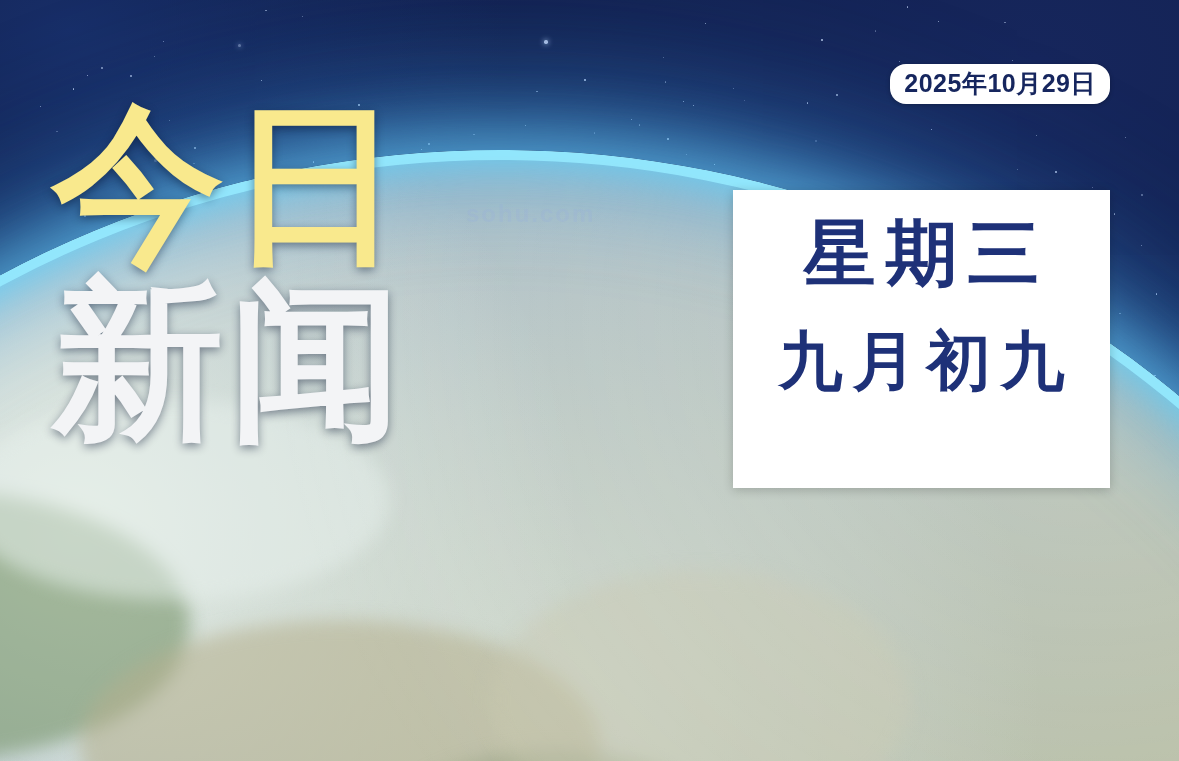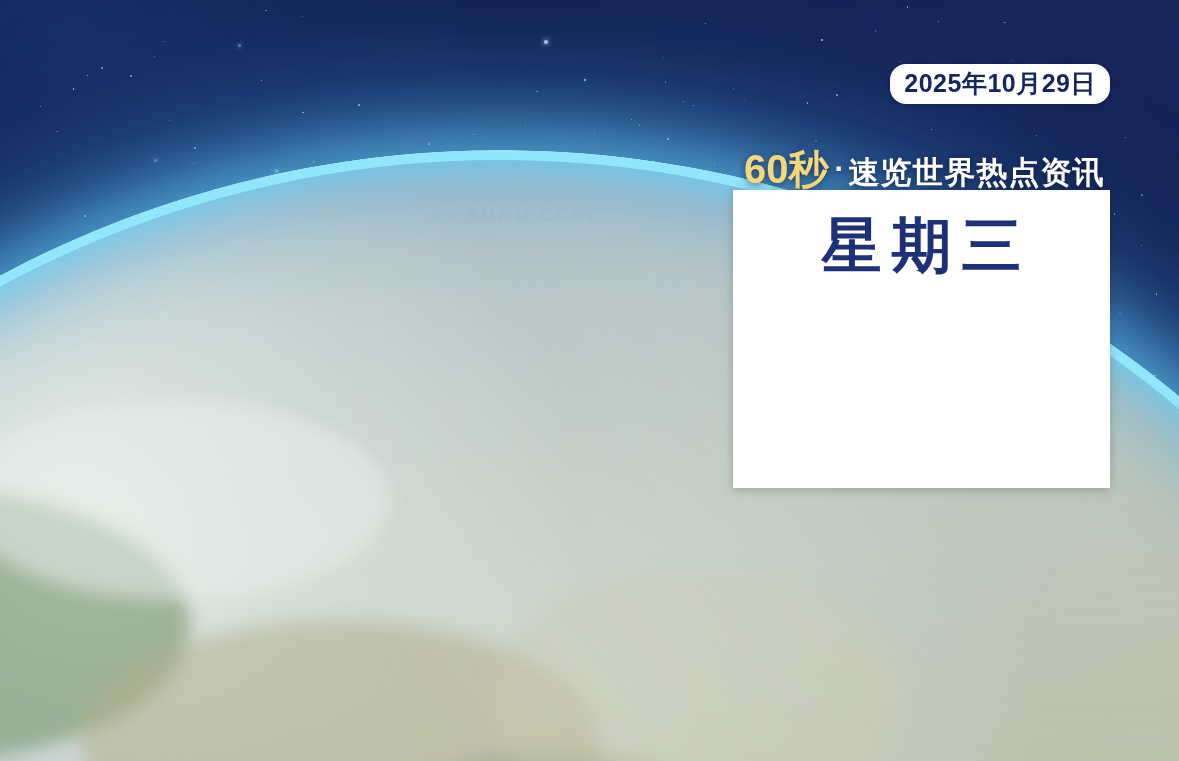"今日" div.headline { html: none -> <div> <div>今日</div> <div>新闻</div> </div> }
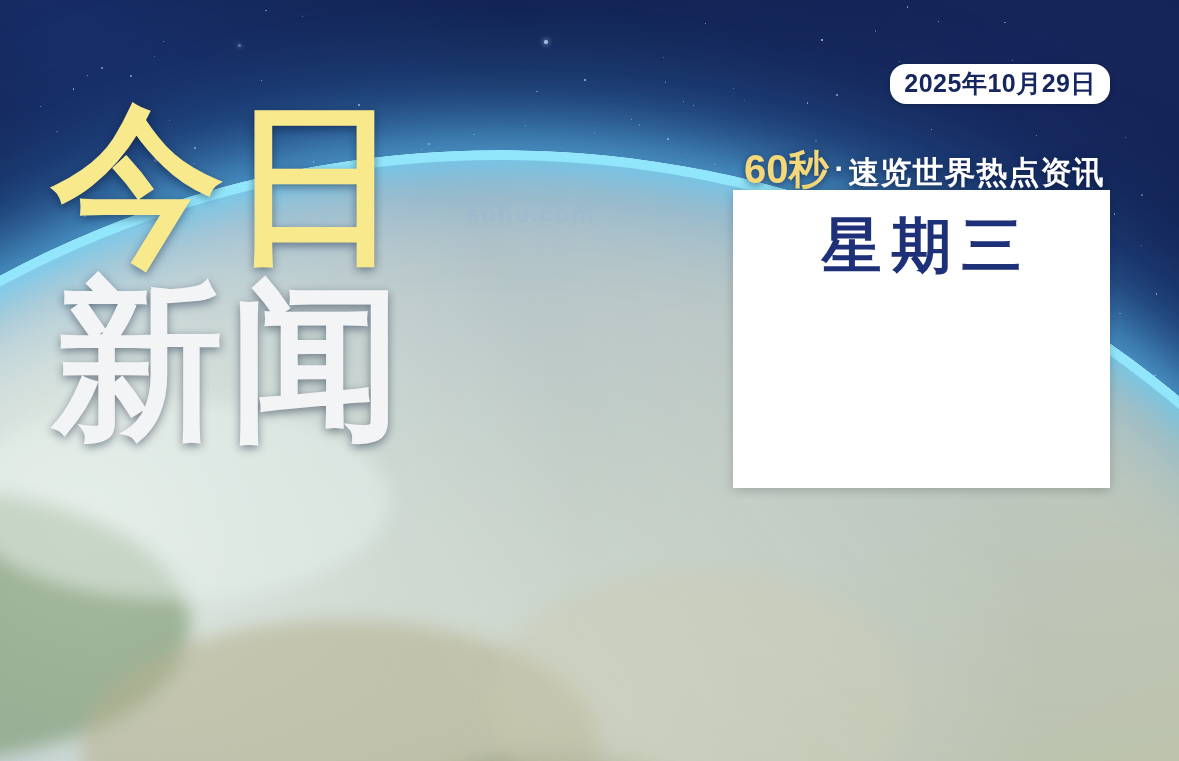"60秒 · 速览世界热点资讯" div.tagline { html: <div> <span>60秒</span><span>·</span><span>速览世界热点资讯</span> </div> -> none }
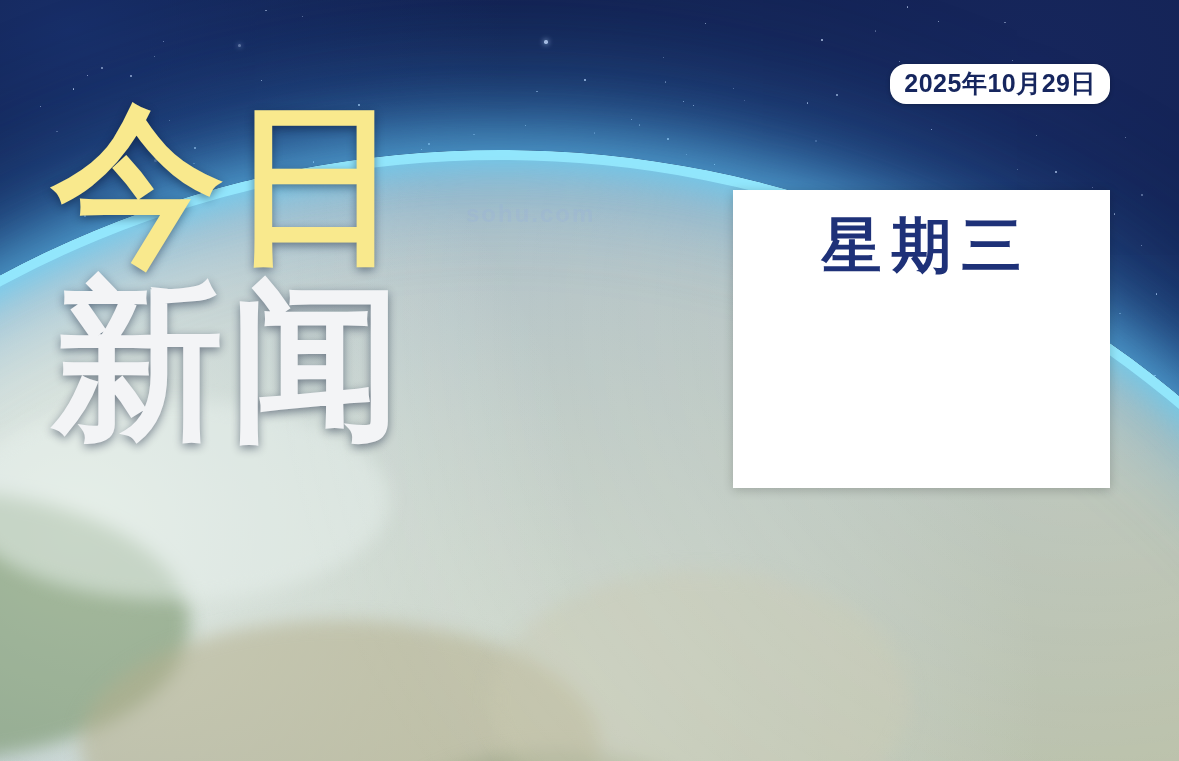"星期三" .card-week { font-size: 60px -> 72px }
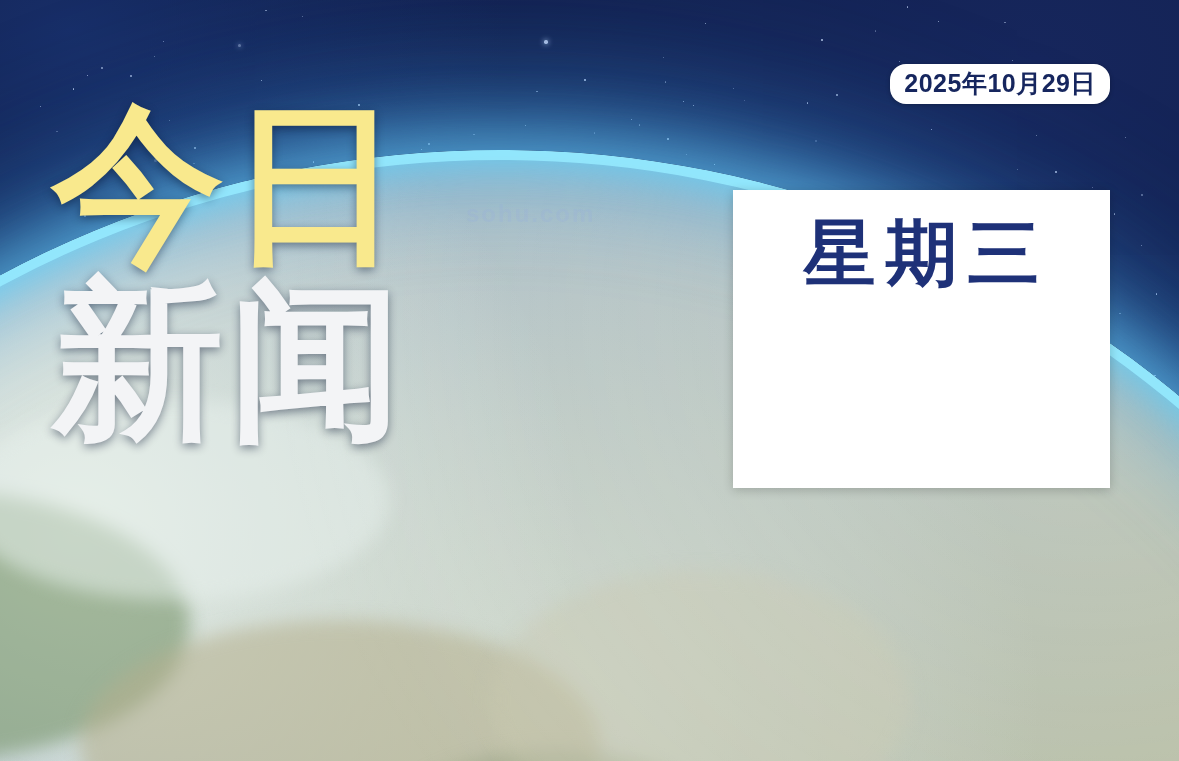"九月初九" div.card-lunar { html: none -> <div>九月初九</div> }
